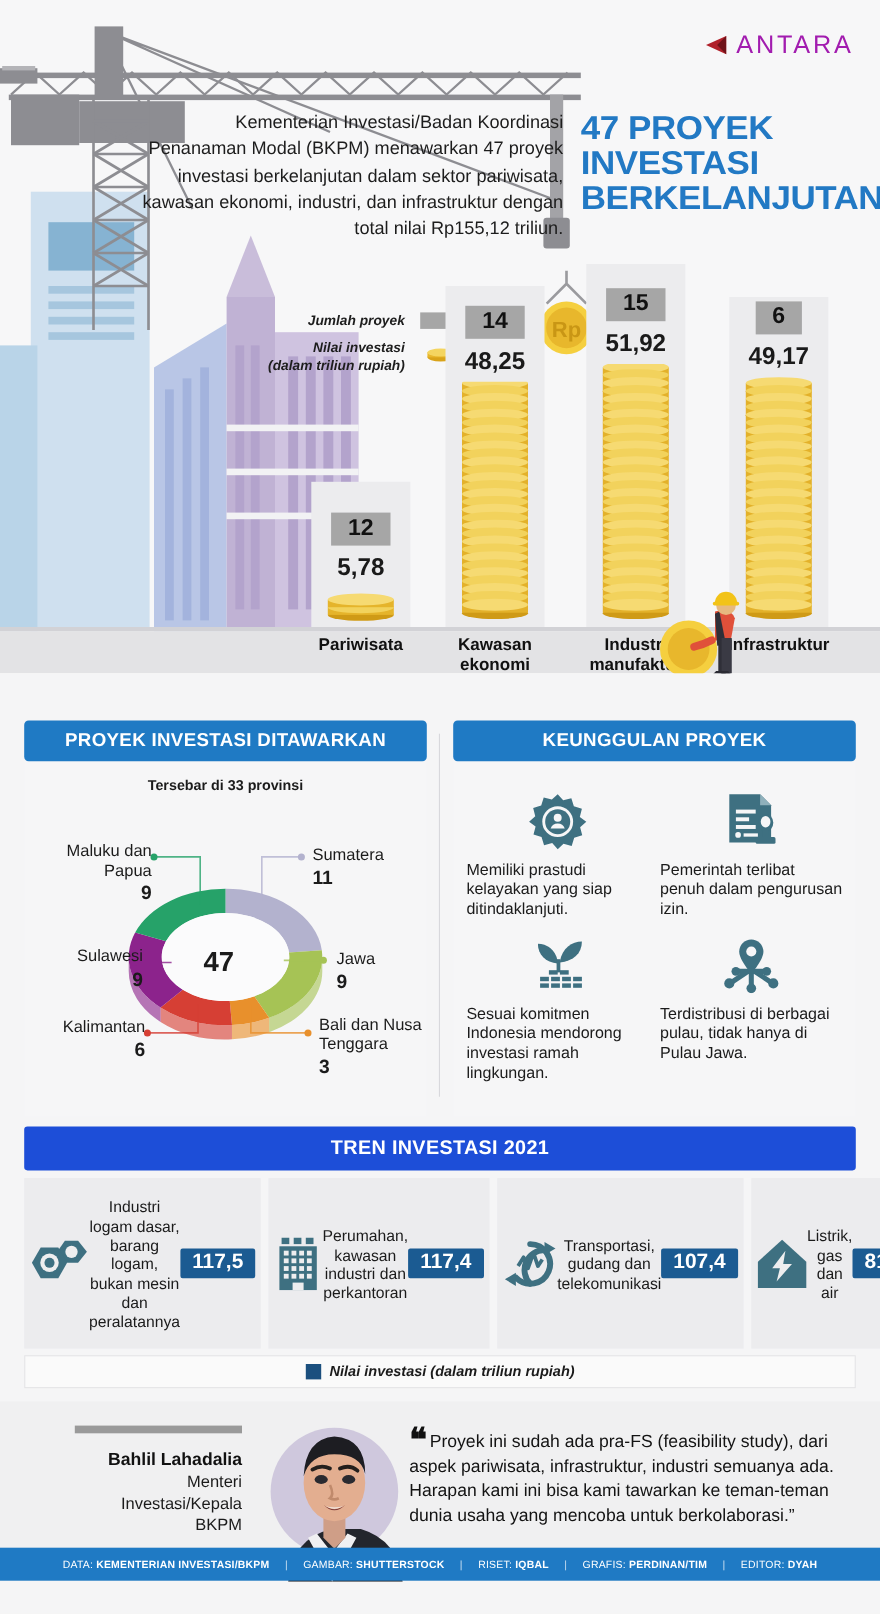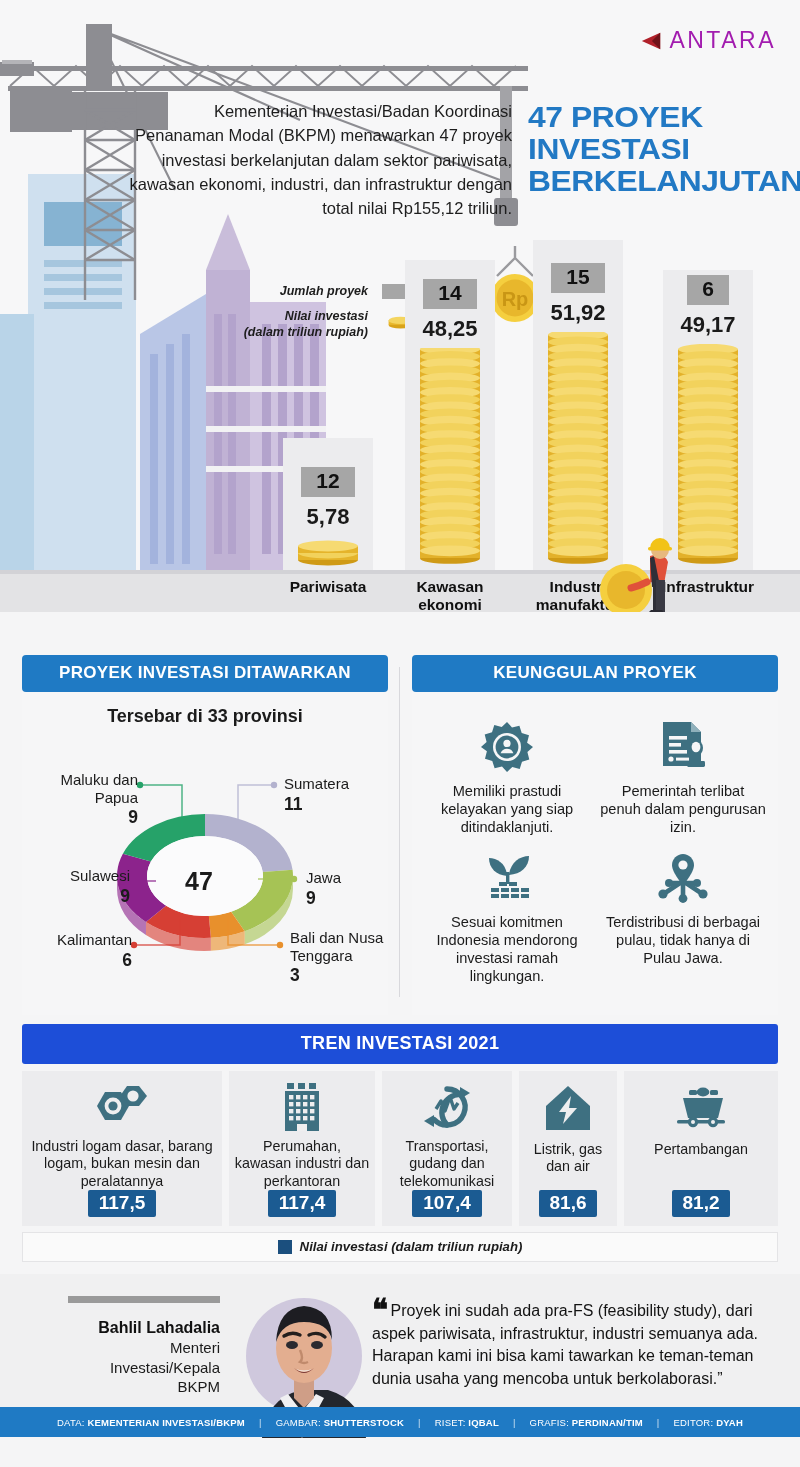"Tersebar di 33 provinsi" .sub33 { font-size: 18px -> 13px }
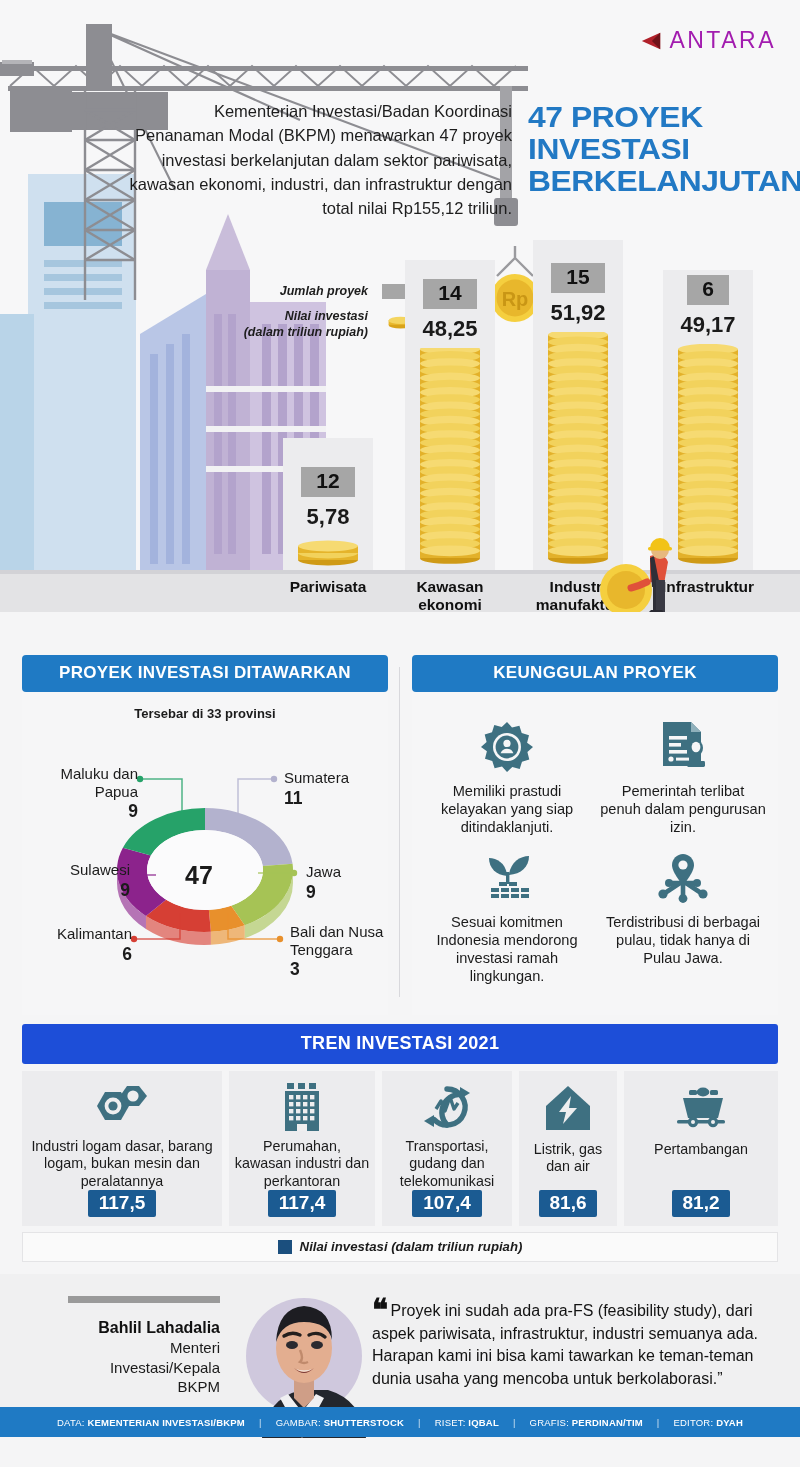"Memiliki prastudi kelayakan yang siap" .adv-cell { text-align: center -> none }
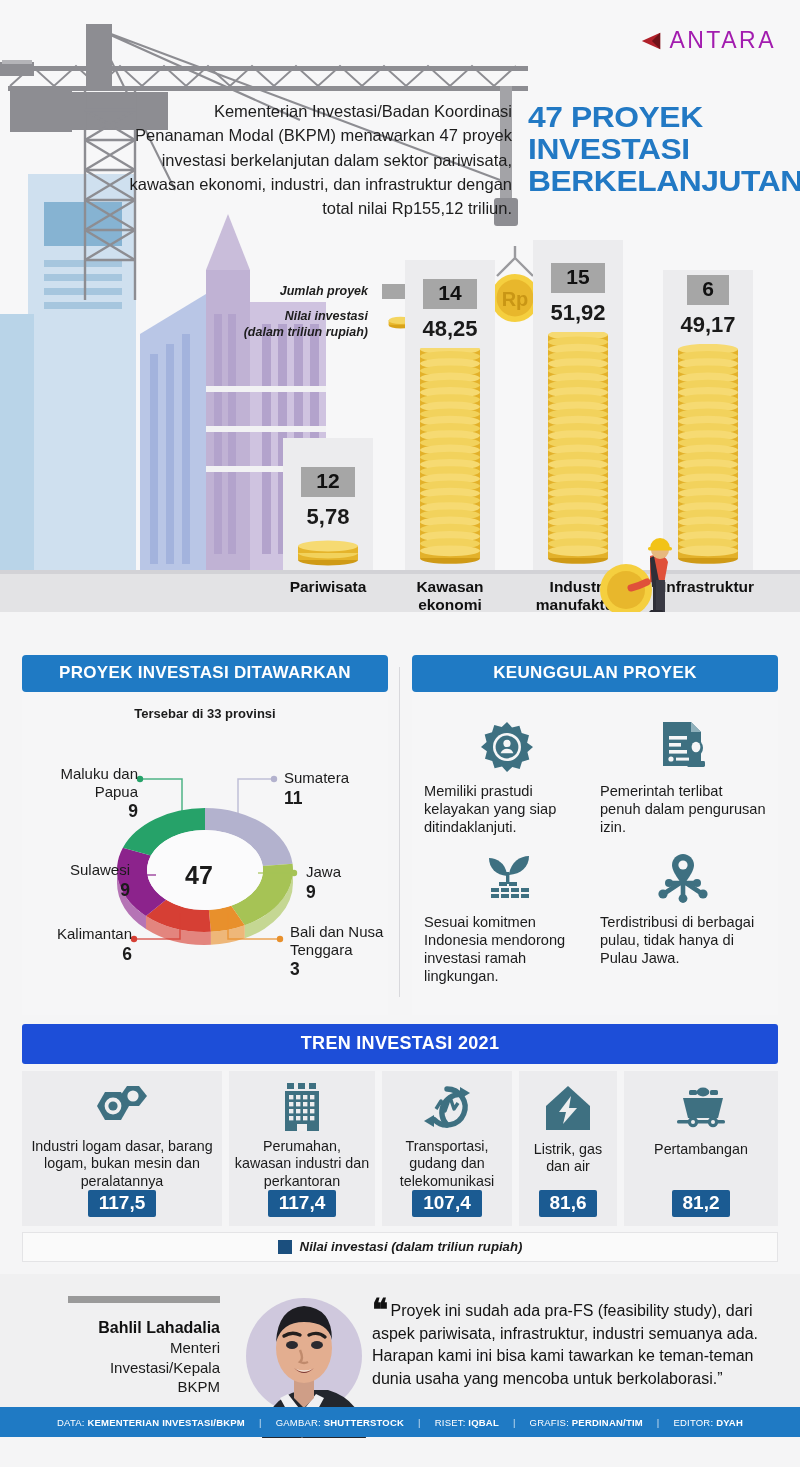"Industri logam dasar, barang logam," .tcard { flex-direction: column -> none }
